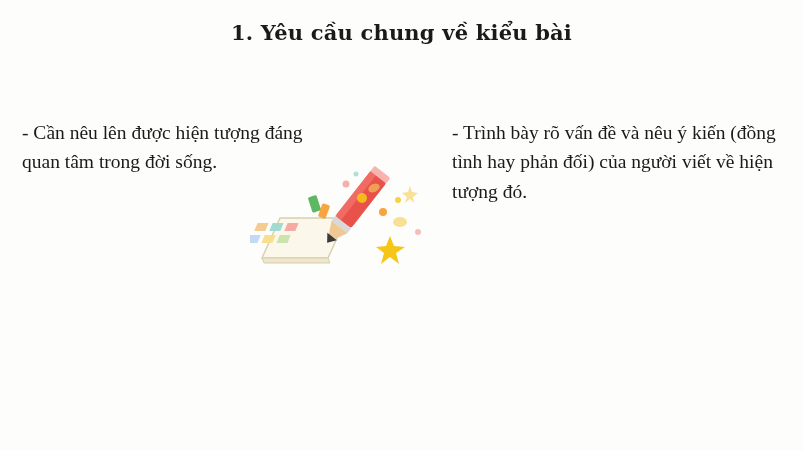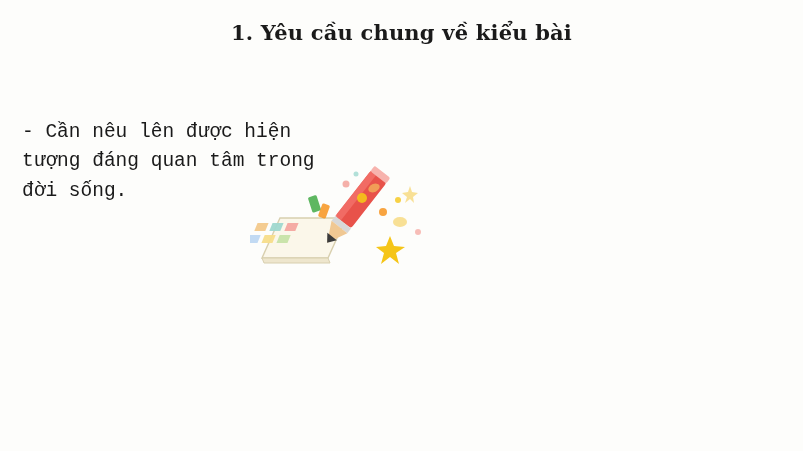"- Cần nêu lên được" .text-block { font-family: Liberation Mono, monospace -> Liberation Serif, serif }
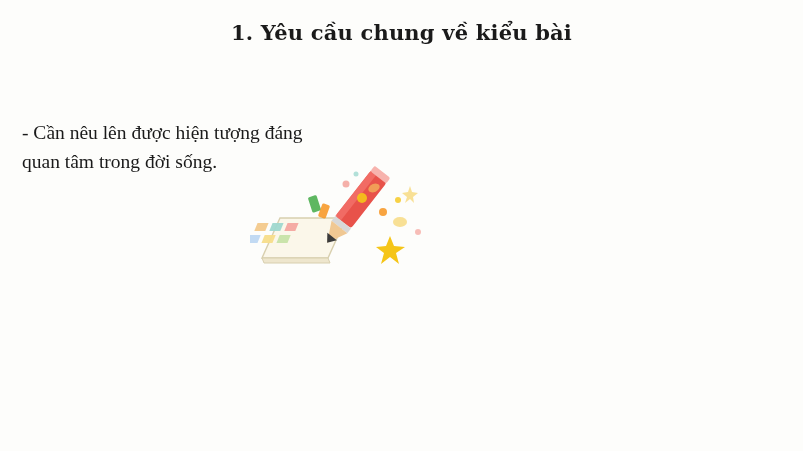"- Trình bày rõ vấn" div.text-block { html: none -> <div>- Trình bày rõ vấn đề và nêu ý kiến (đồng tình hay phản đối) của người viết về hiện tượng đó.</div> }
